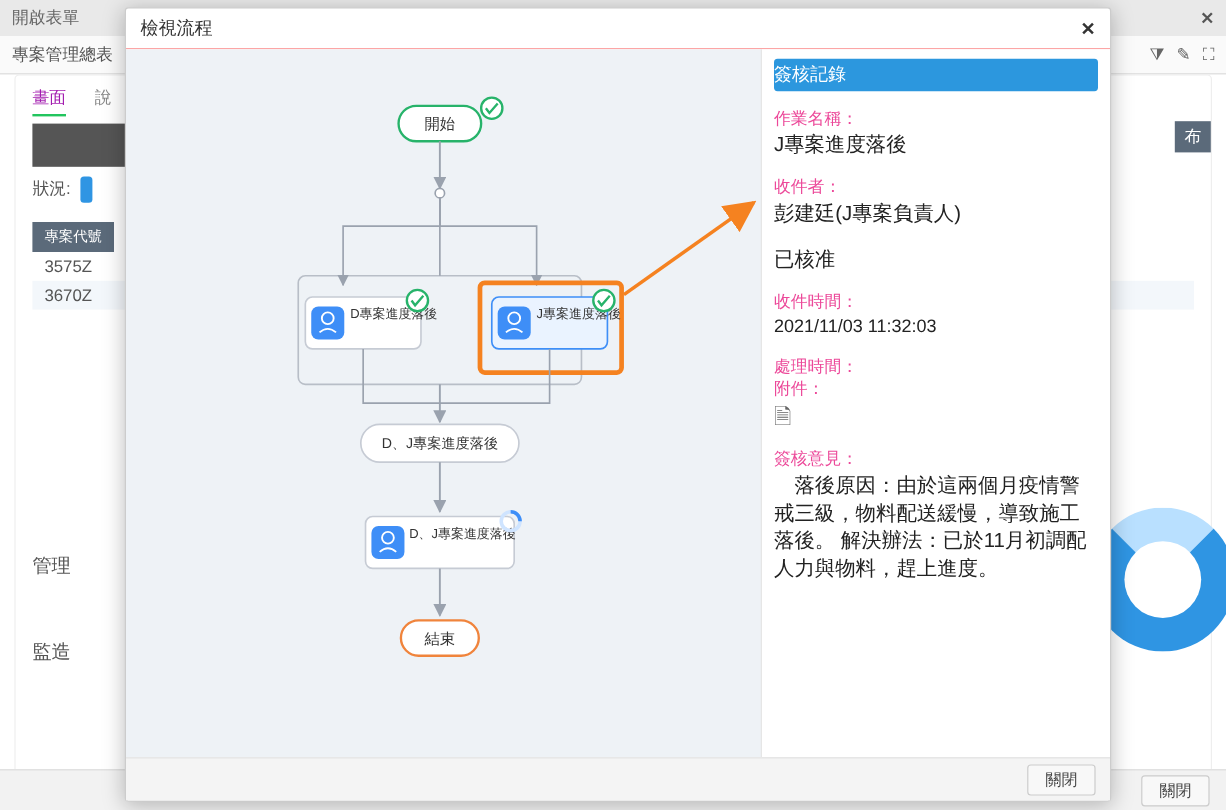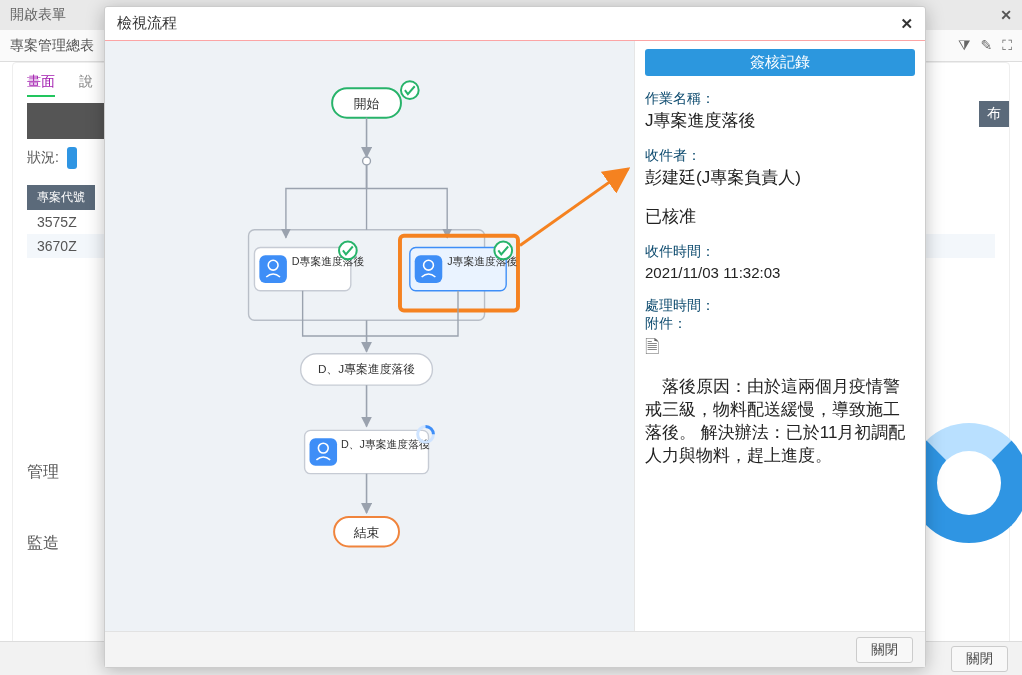"簽核記錄" .info-header { text-align: center -> none }
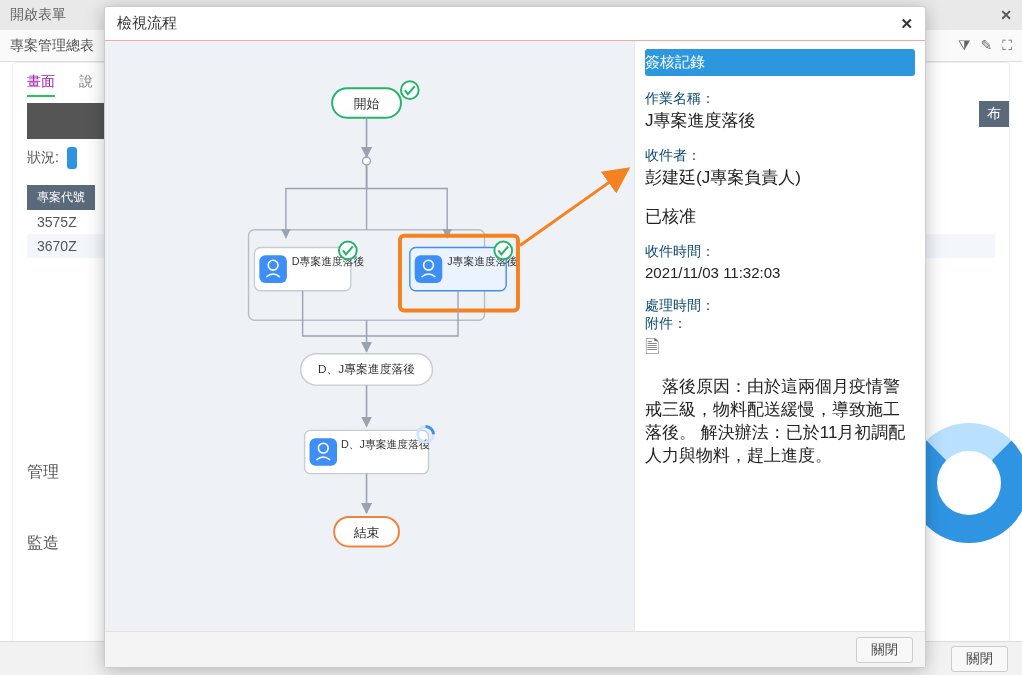"作業名稱：" .info-label { color: #0c4a6e -> #ec4899 }
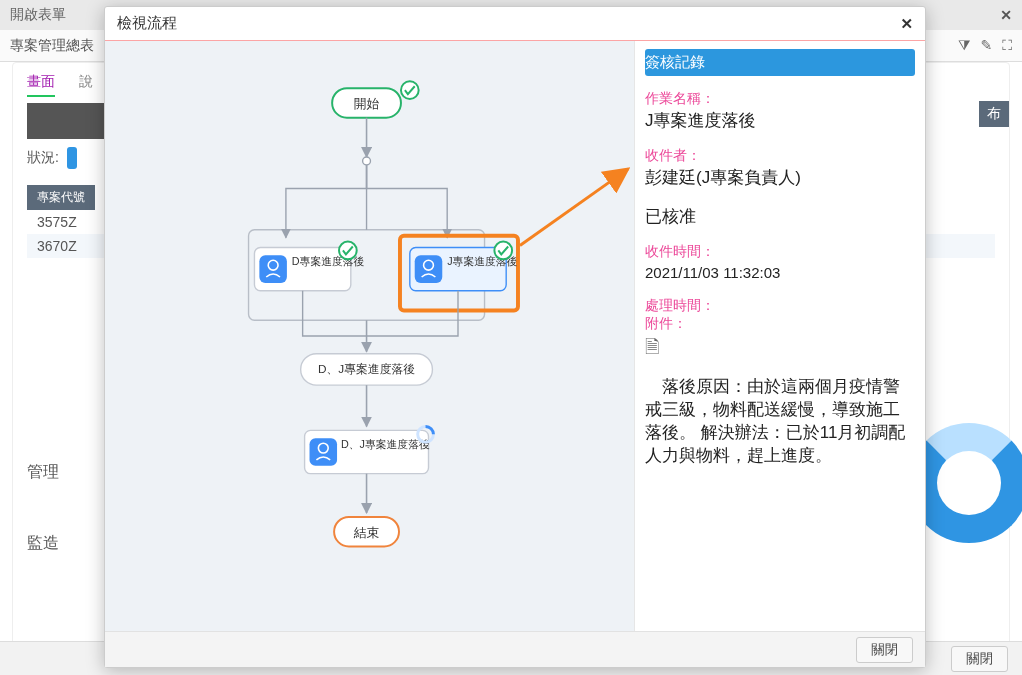"簽核意見：" div.info-label { html: none -> <div>簽核意見：</div> }
